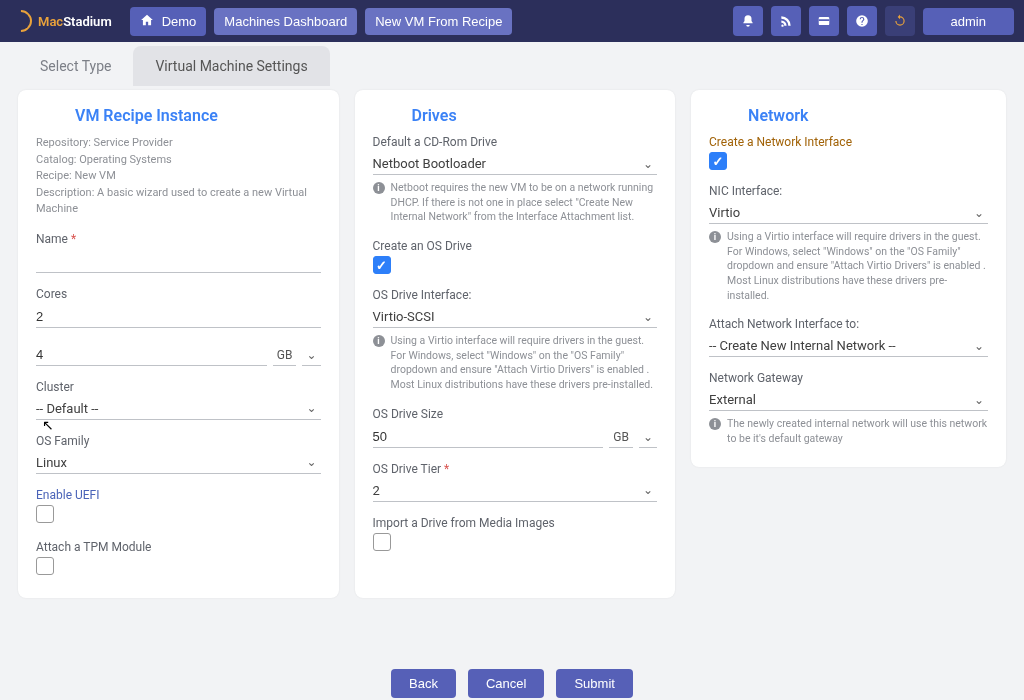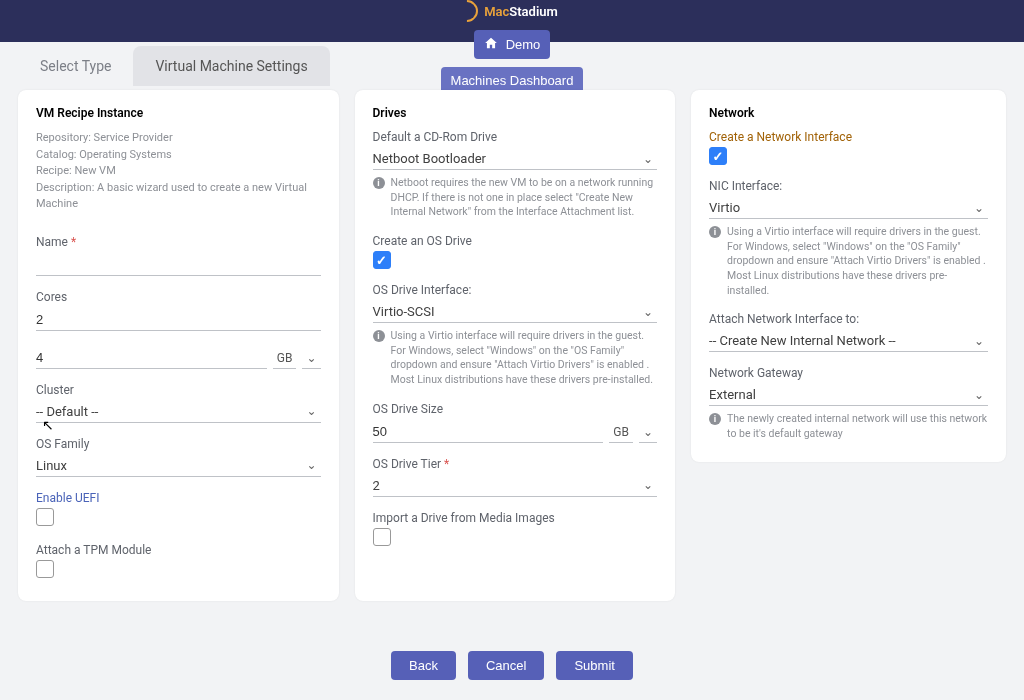"MacStadium" .topbar { flex-direction: column -> none }
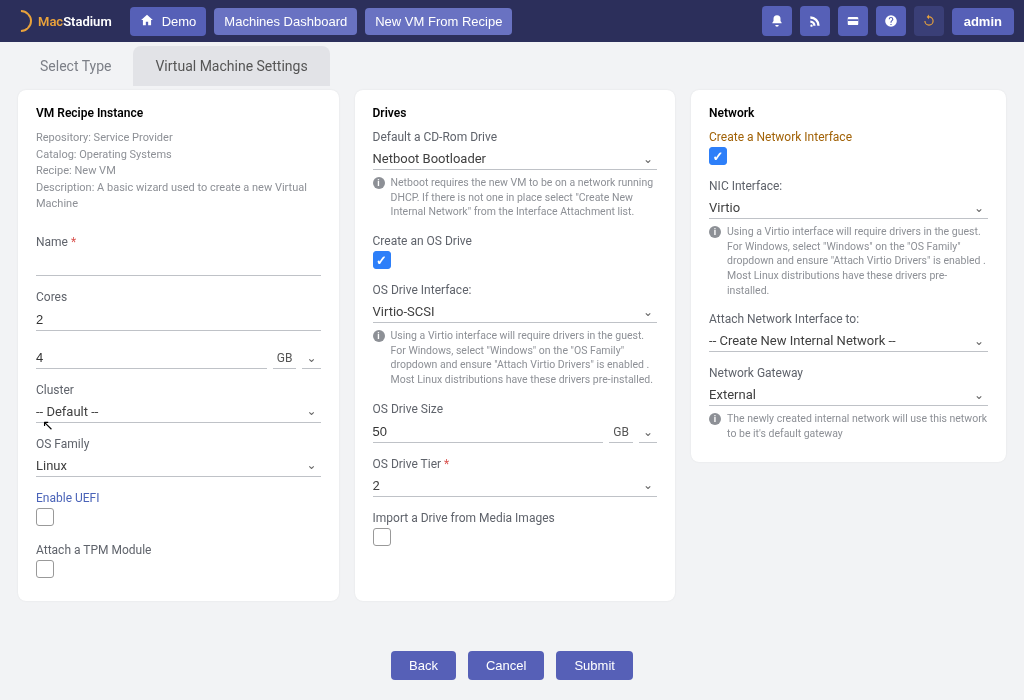"admin" .adminbtn { font-weight: bold -> none; padding: 6px 12px -> 6px 28px }
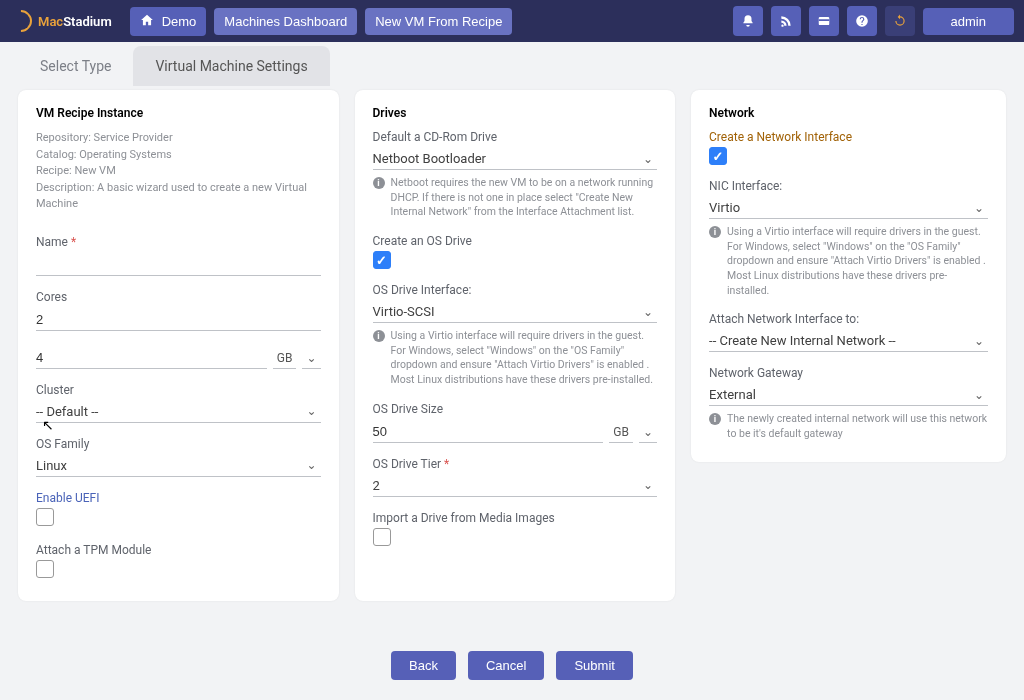"VM Recipe Instance" .card h2 { color: #000000 -> #3b82f6; font-size: 12px -> 16px; margin-left: none -> 39px }
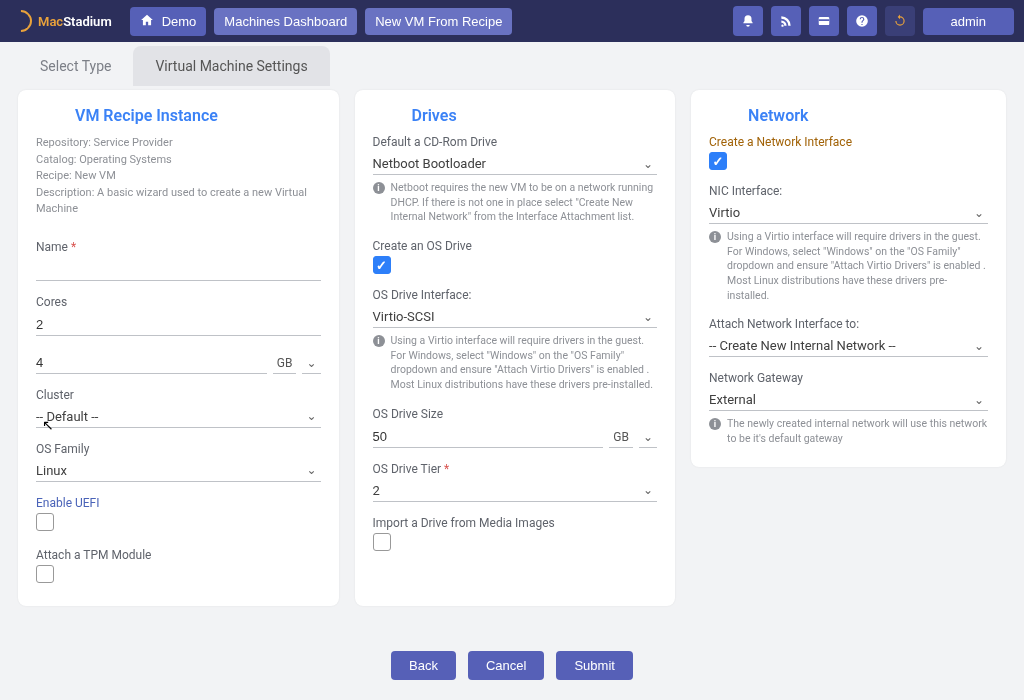"Repository: Service Provider" .meta { margin-bottom: 22px -> 14px }
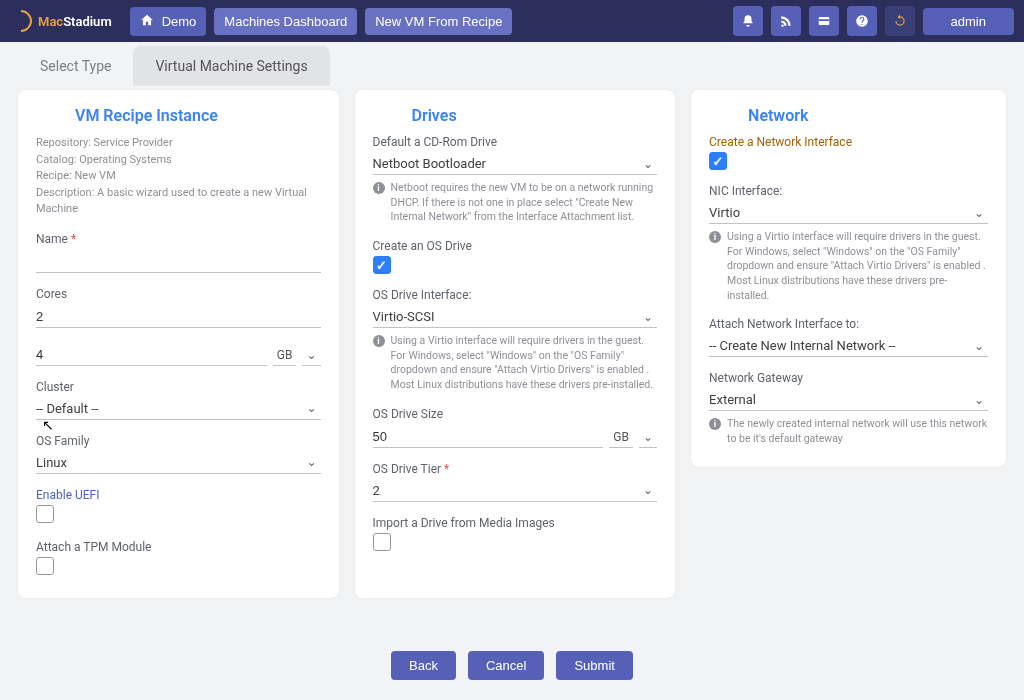"Back" .footer { bottom: 20px -> 2px }
